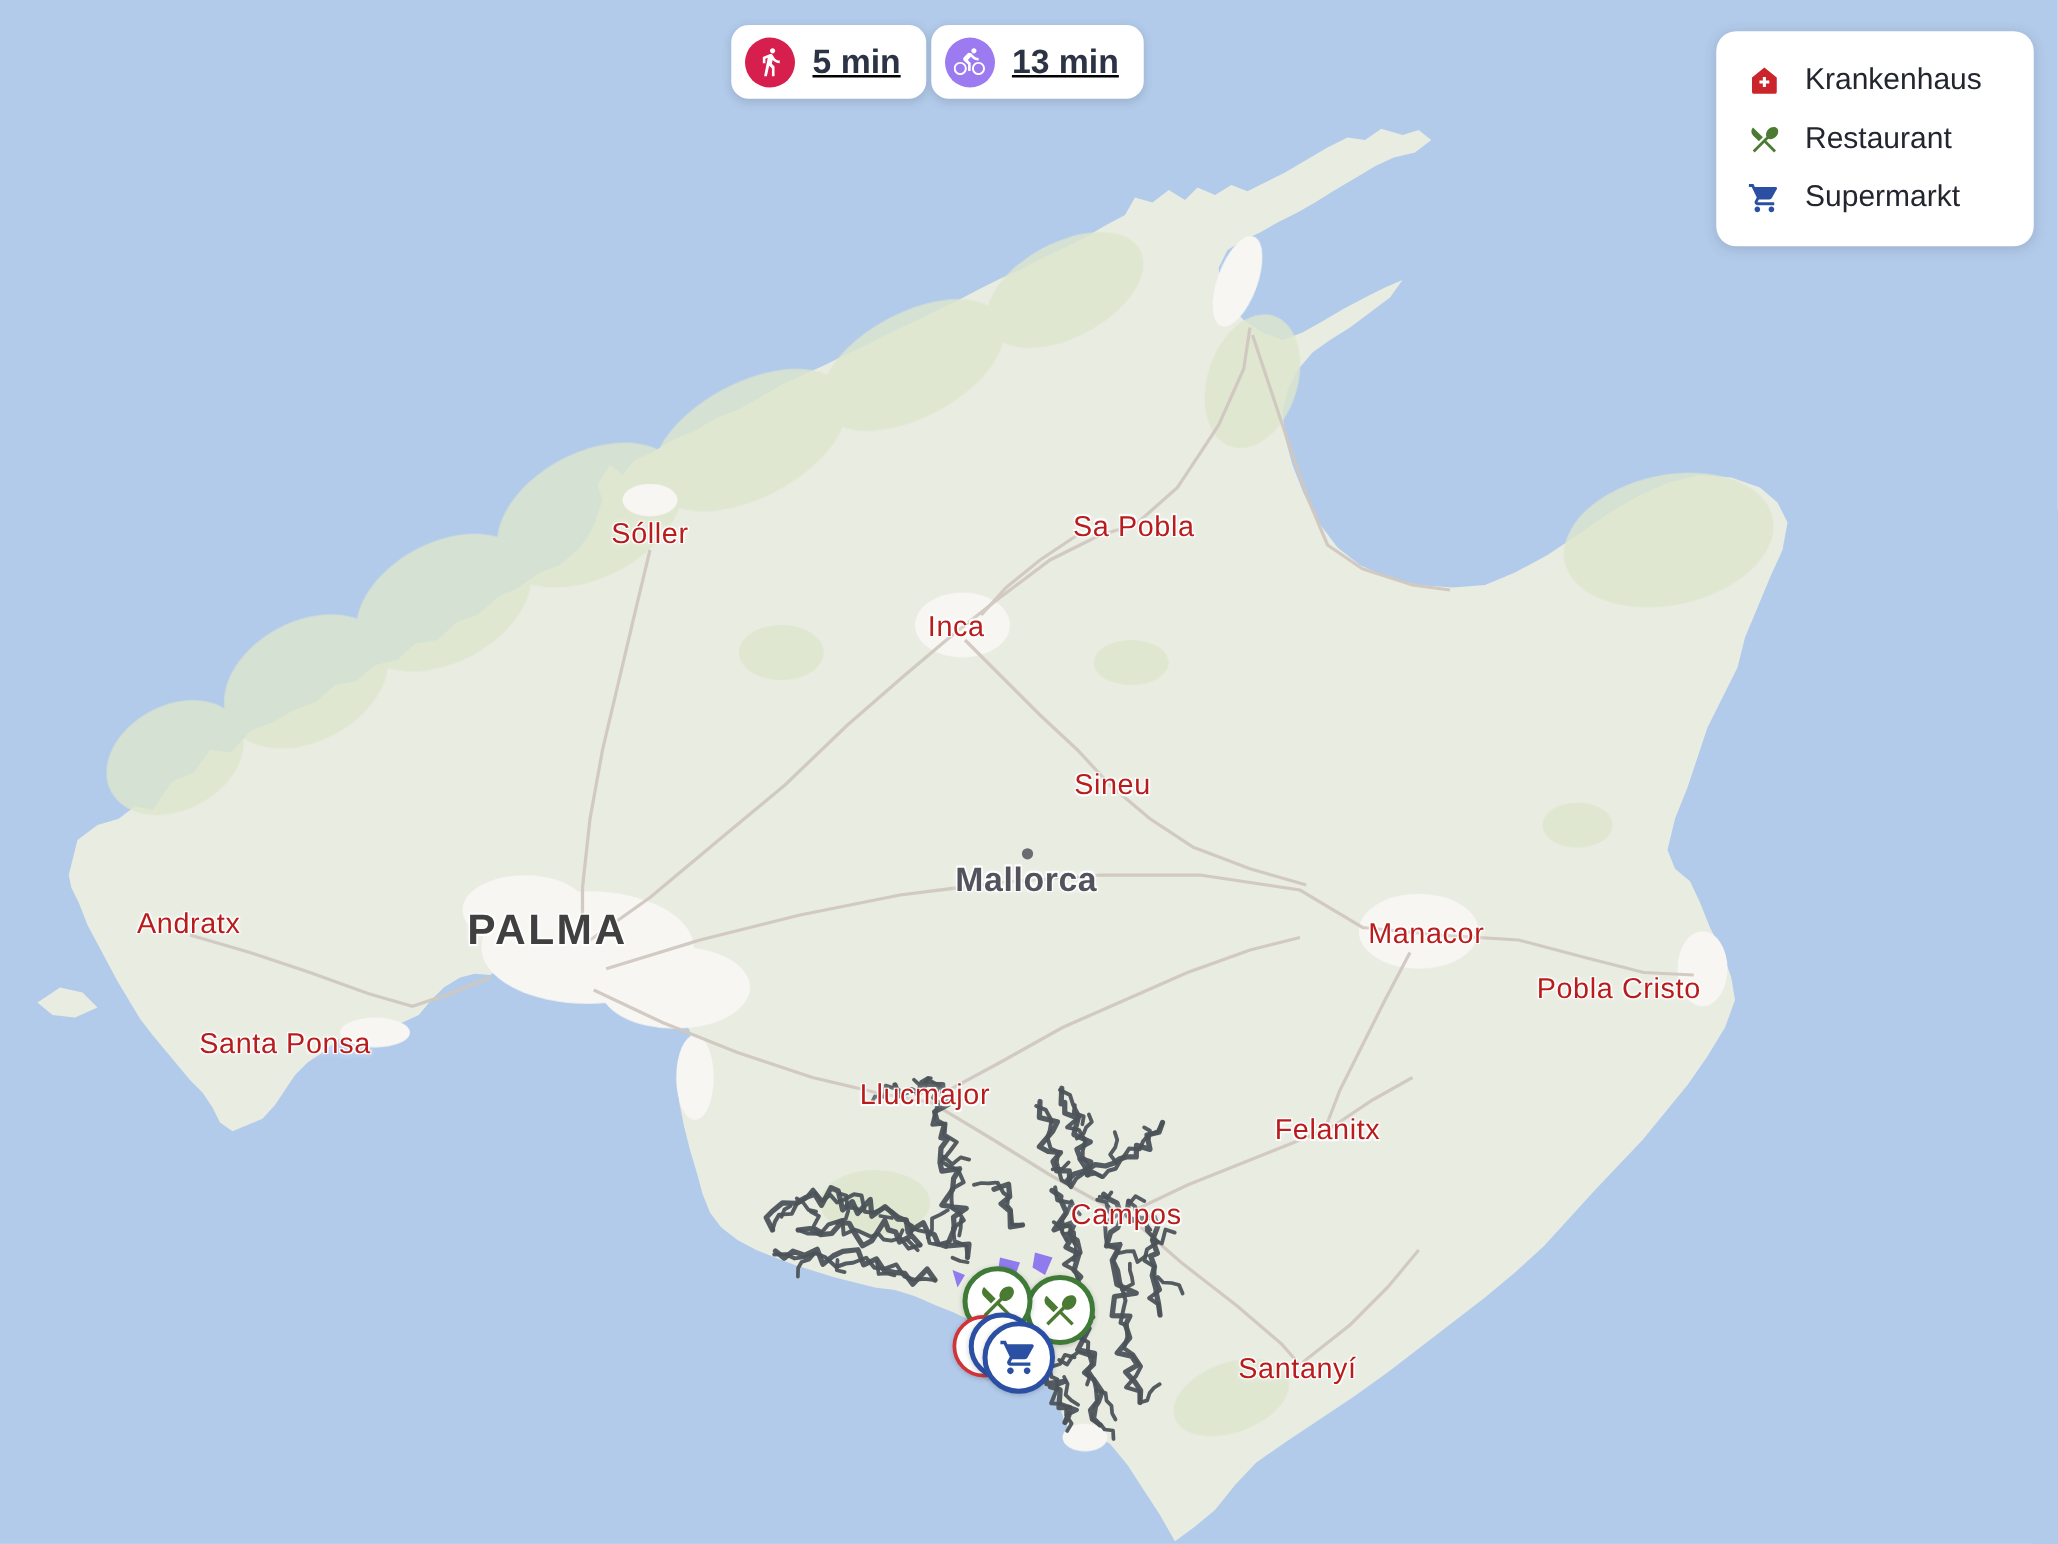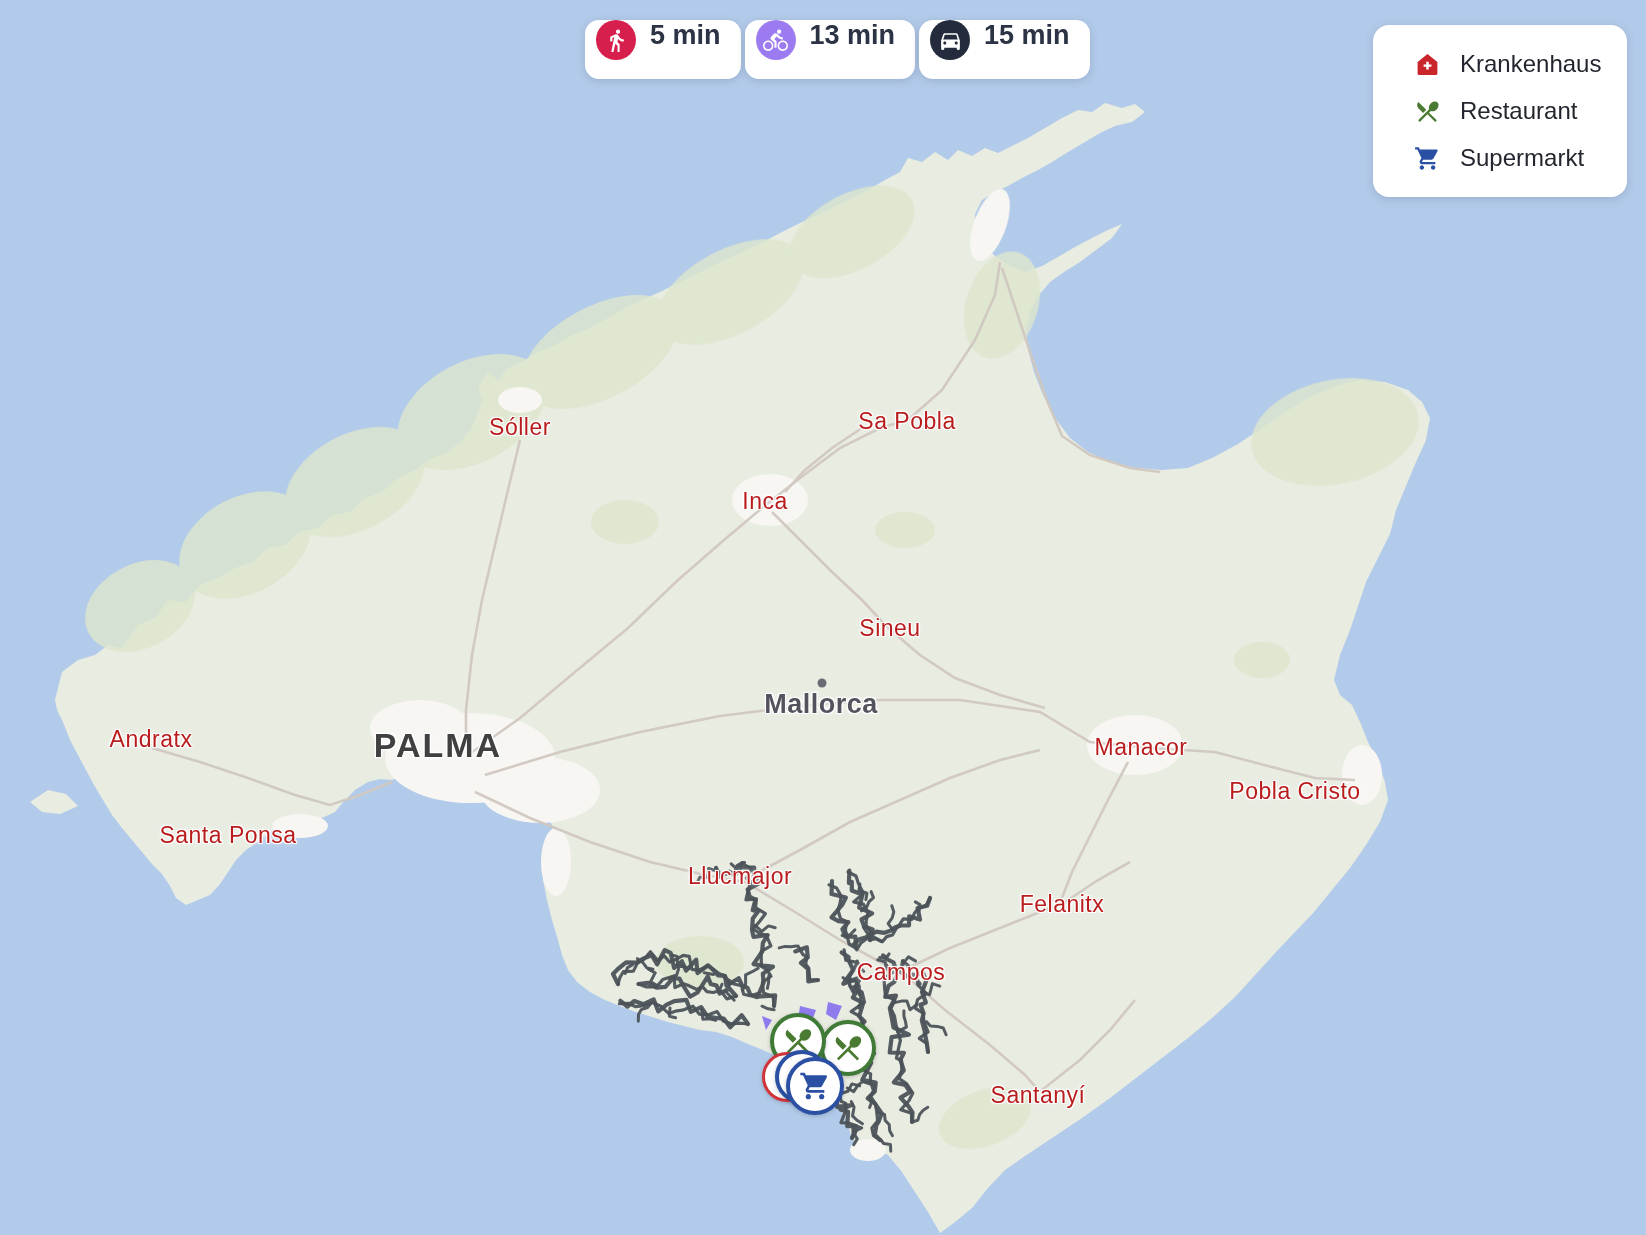"5 min" .chip { align-items: flex-start -> center; text-decoration: none -> underline }
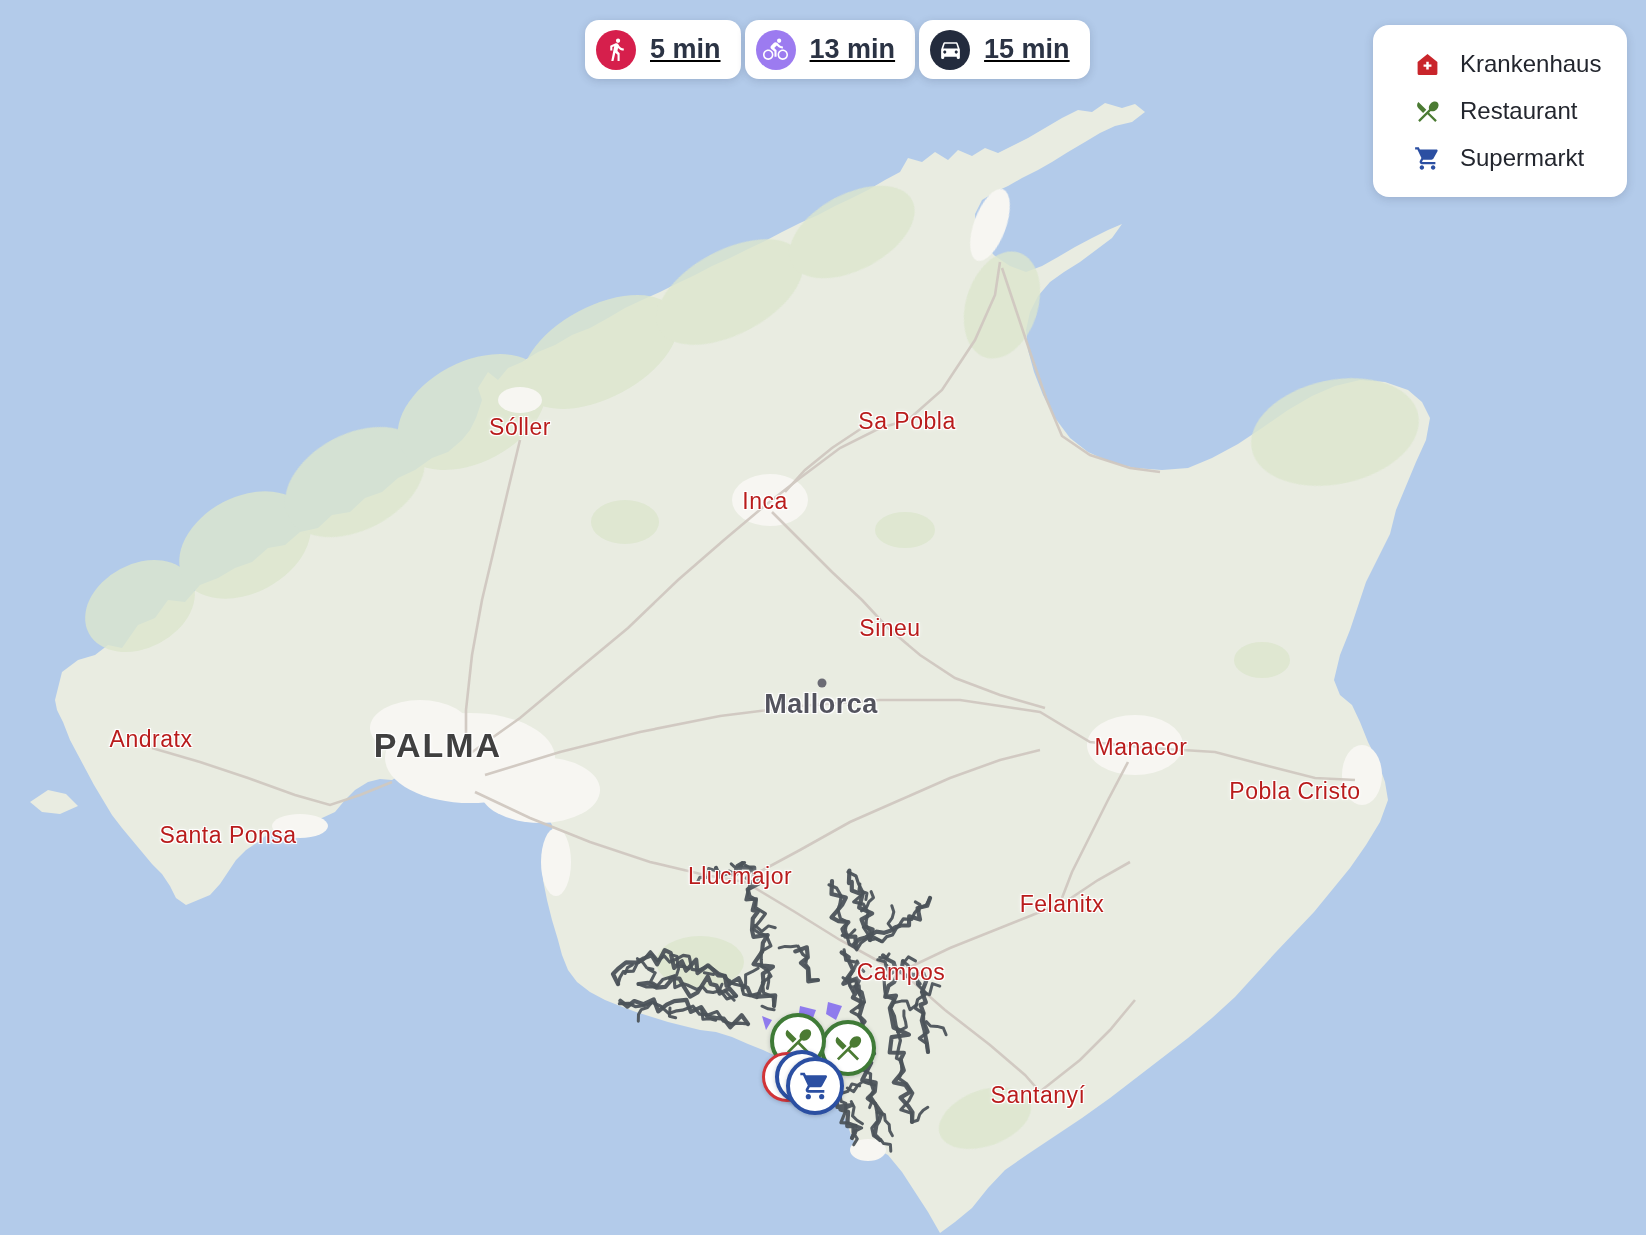"15 min" div.chip { html: <div> <span> <svg> <path></path> </svg> </span> <span>15 min</span> </div> -> none }
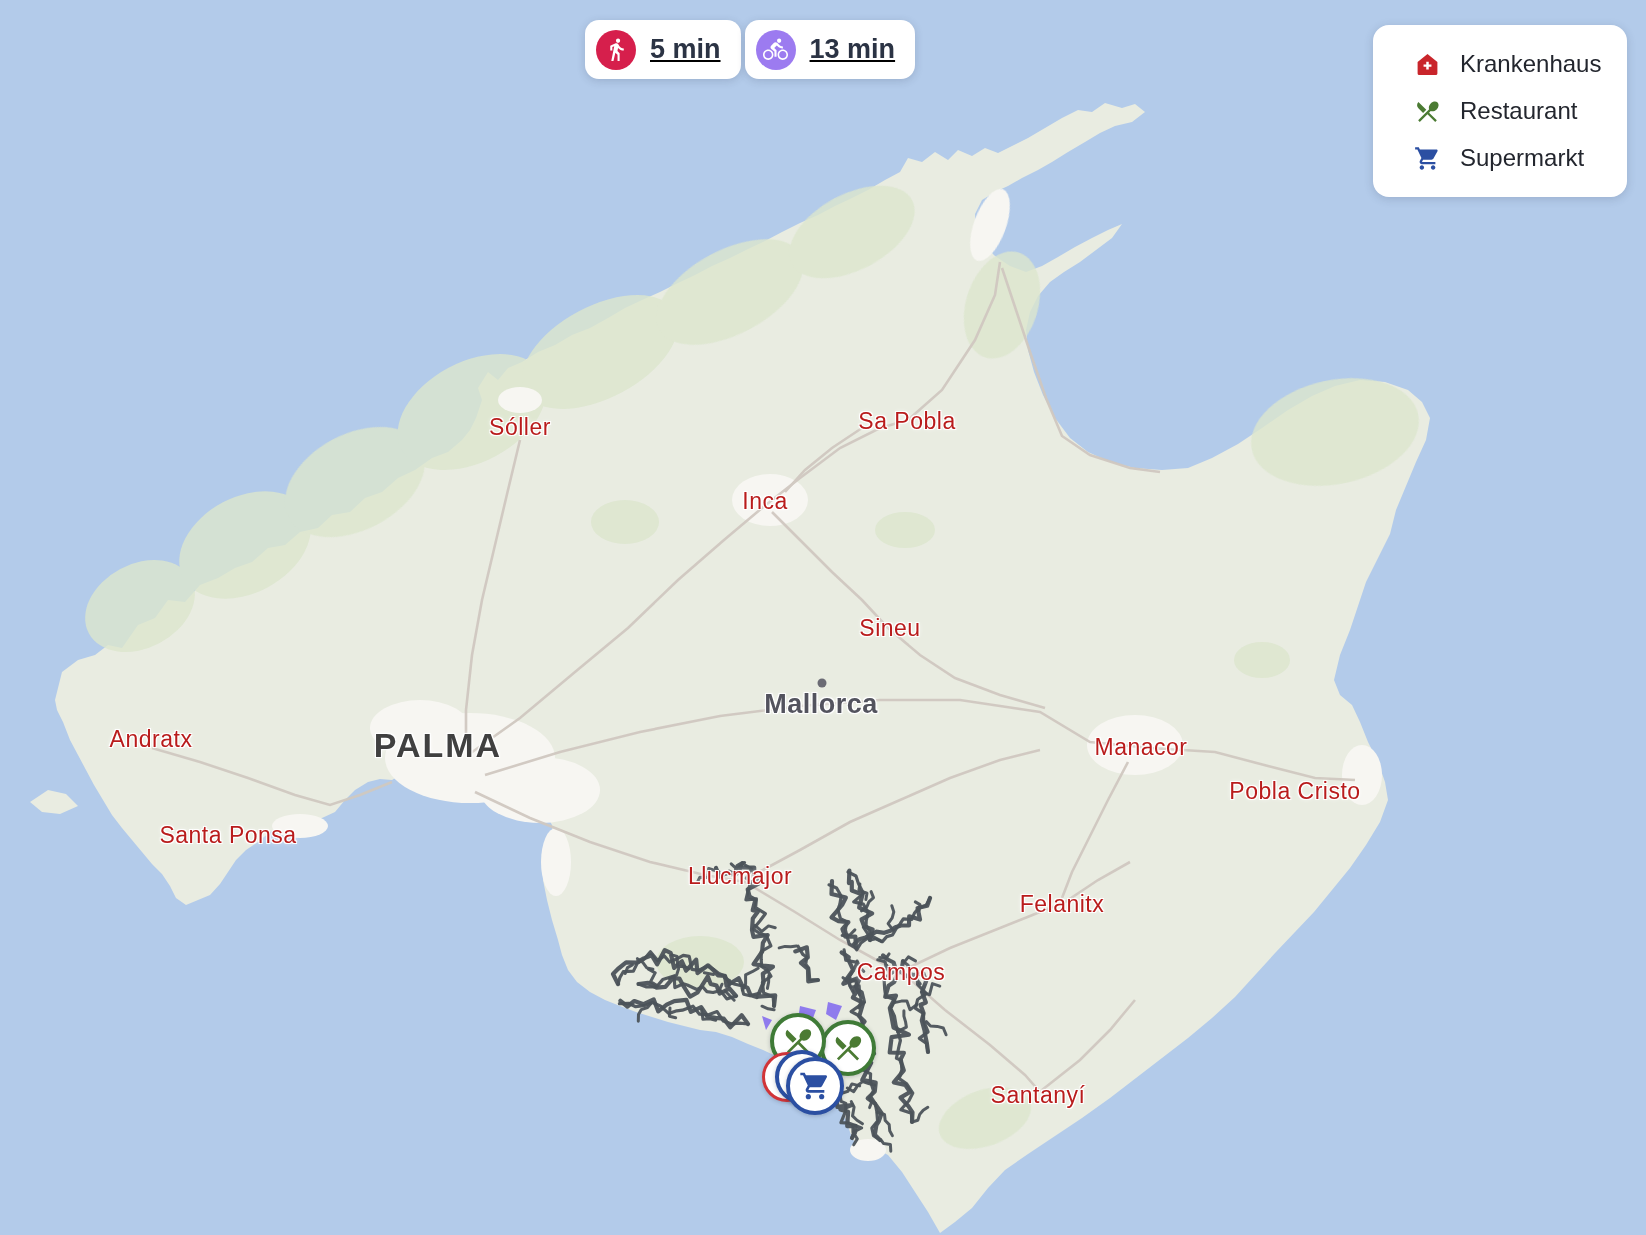"Krankenhaus" .legrow { padding-left: 41px -> 25px }
